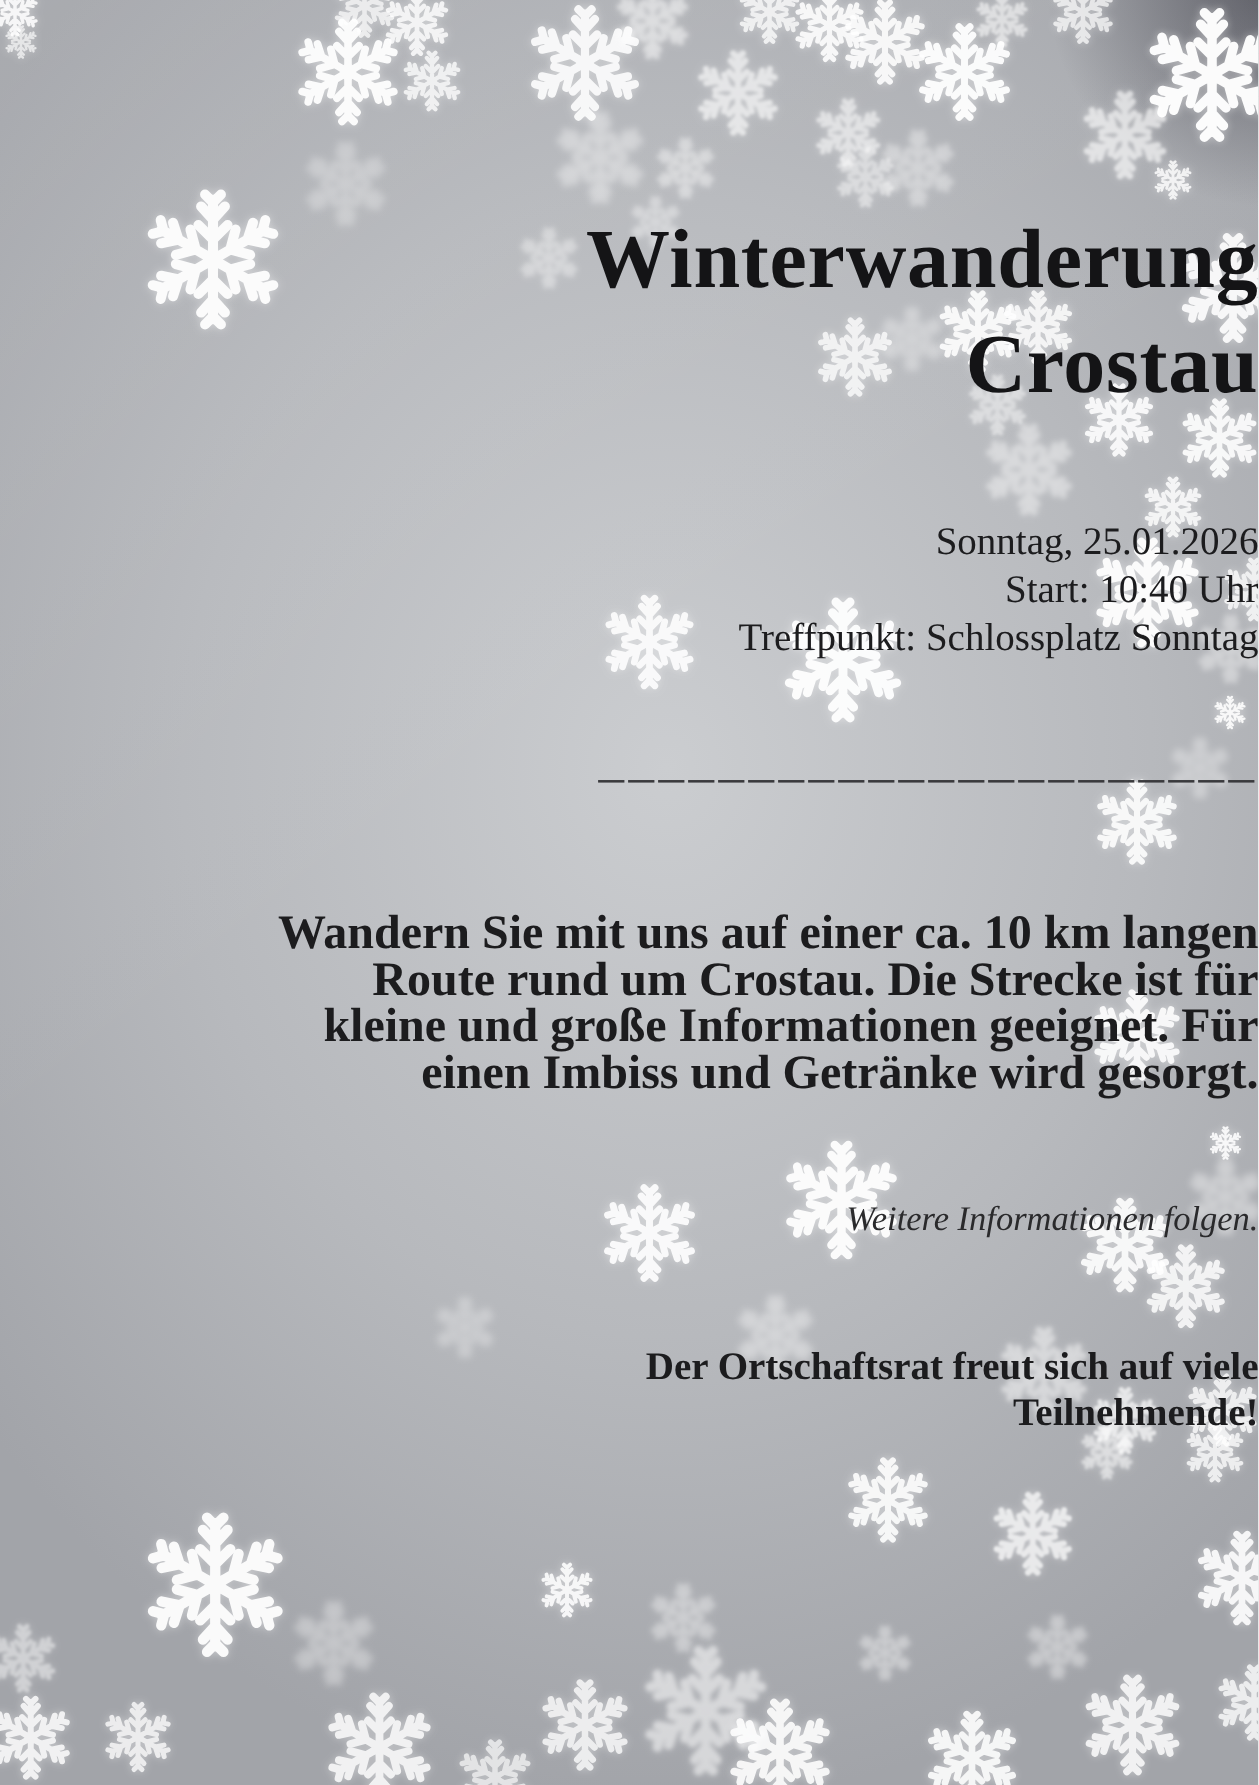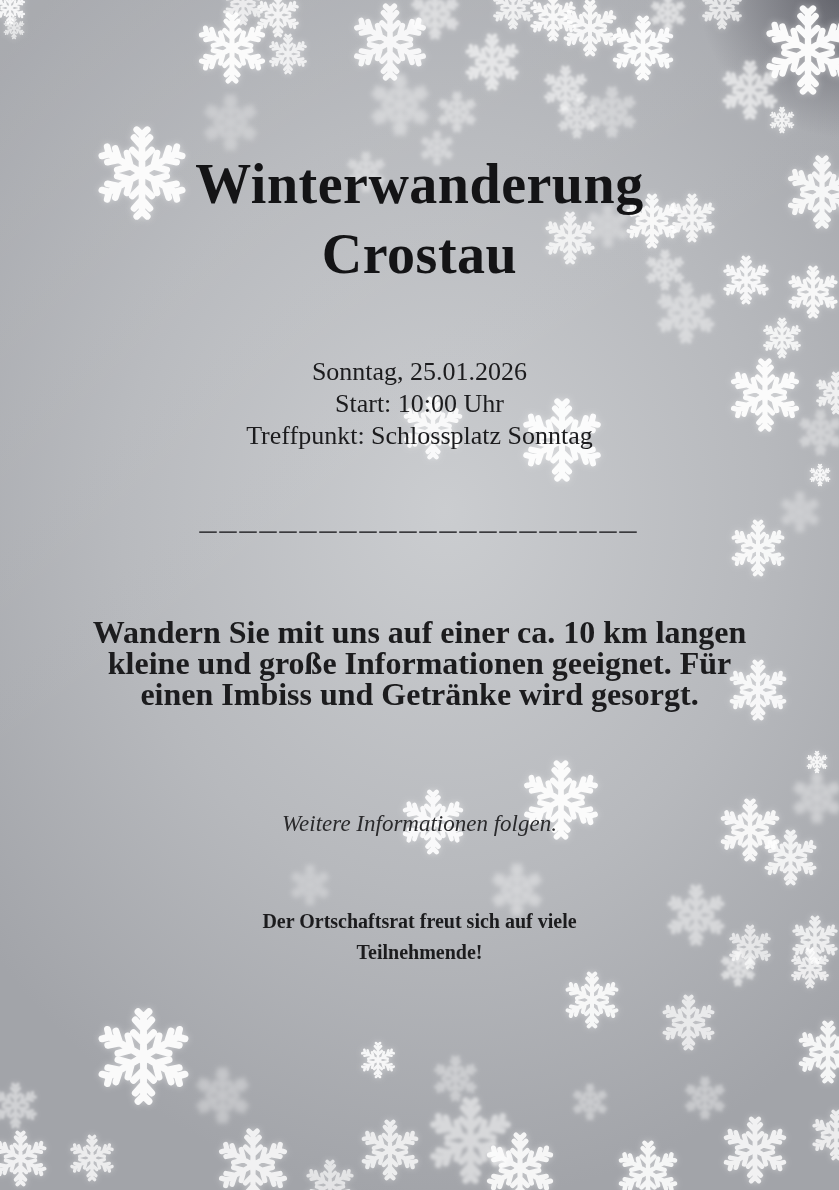"Winterwanderung" .content > * { margin: 11px -> 0; text-align: none -> right }
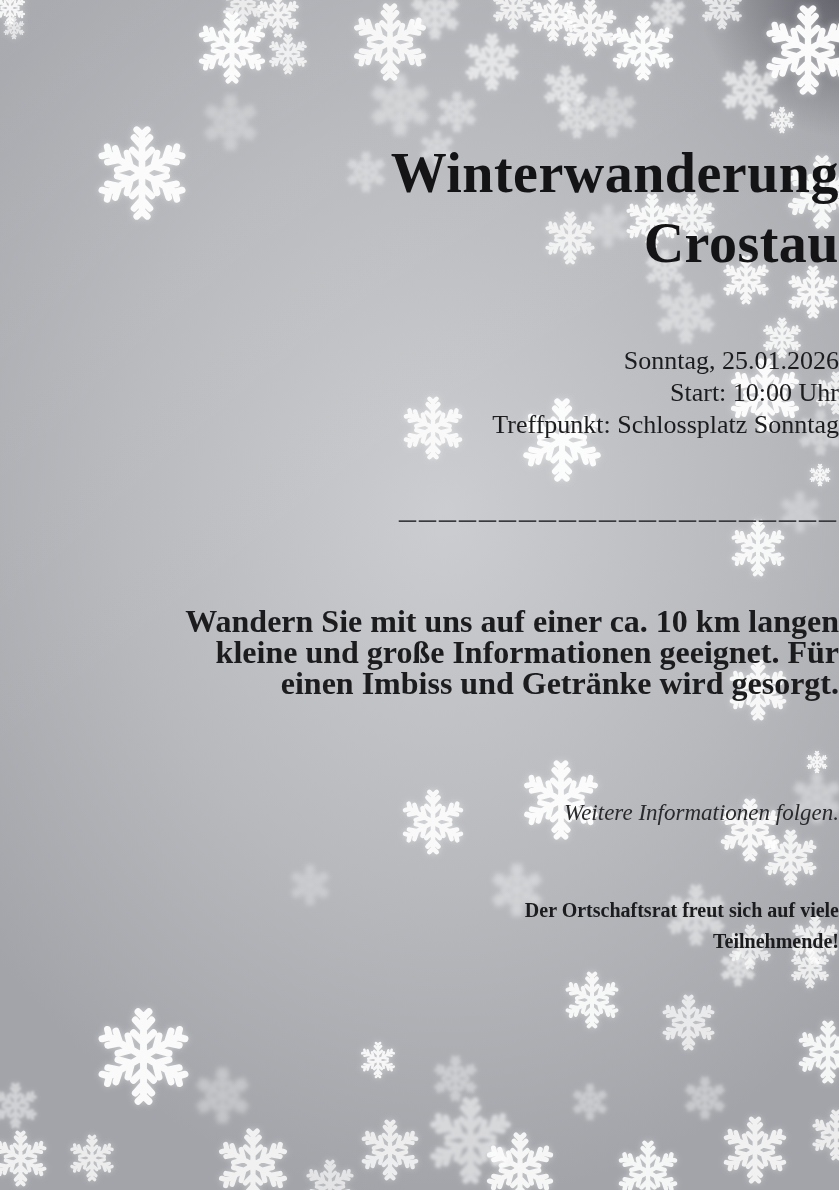"Start: 10:00 Uhr" span.nowrap { text: 10:00 -> 10:40 }
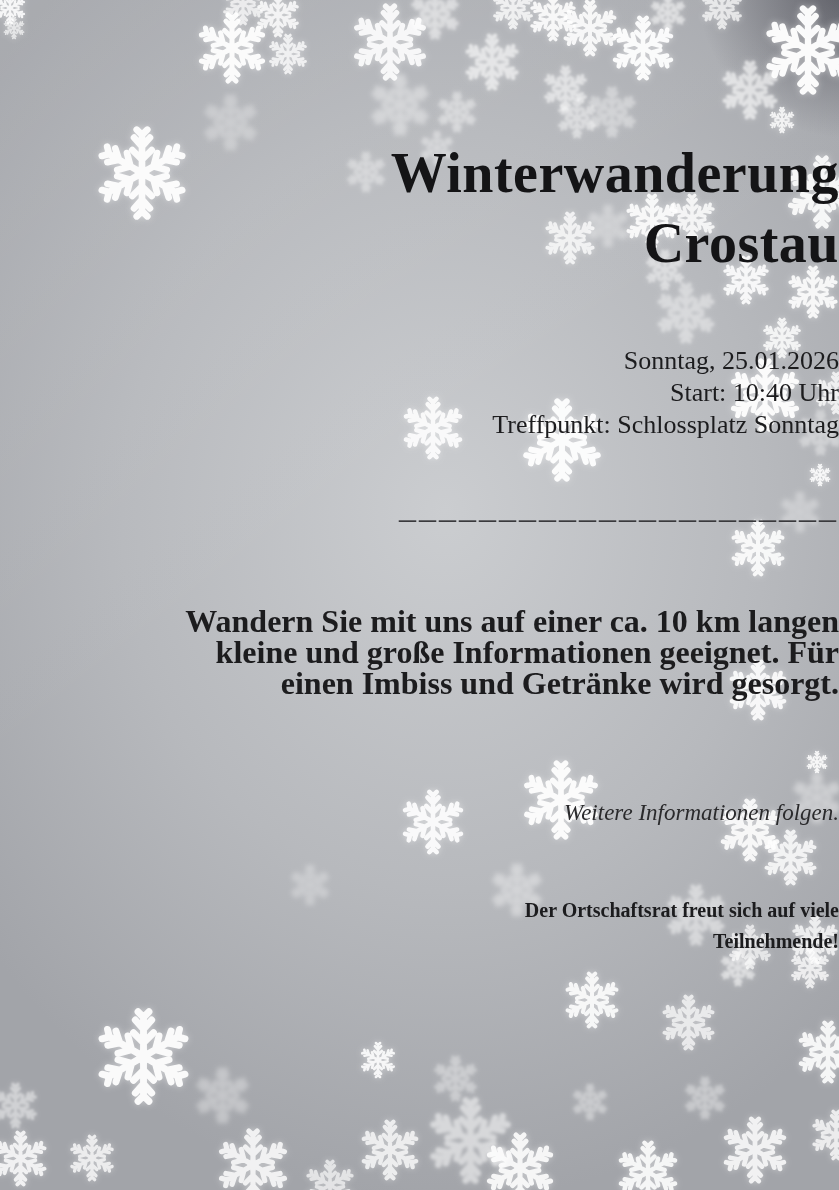"Route rund um Crostau. Die" span.nowrap { html: none -> <span>Route rund um Crostau. Die Strecke ist für</span> }
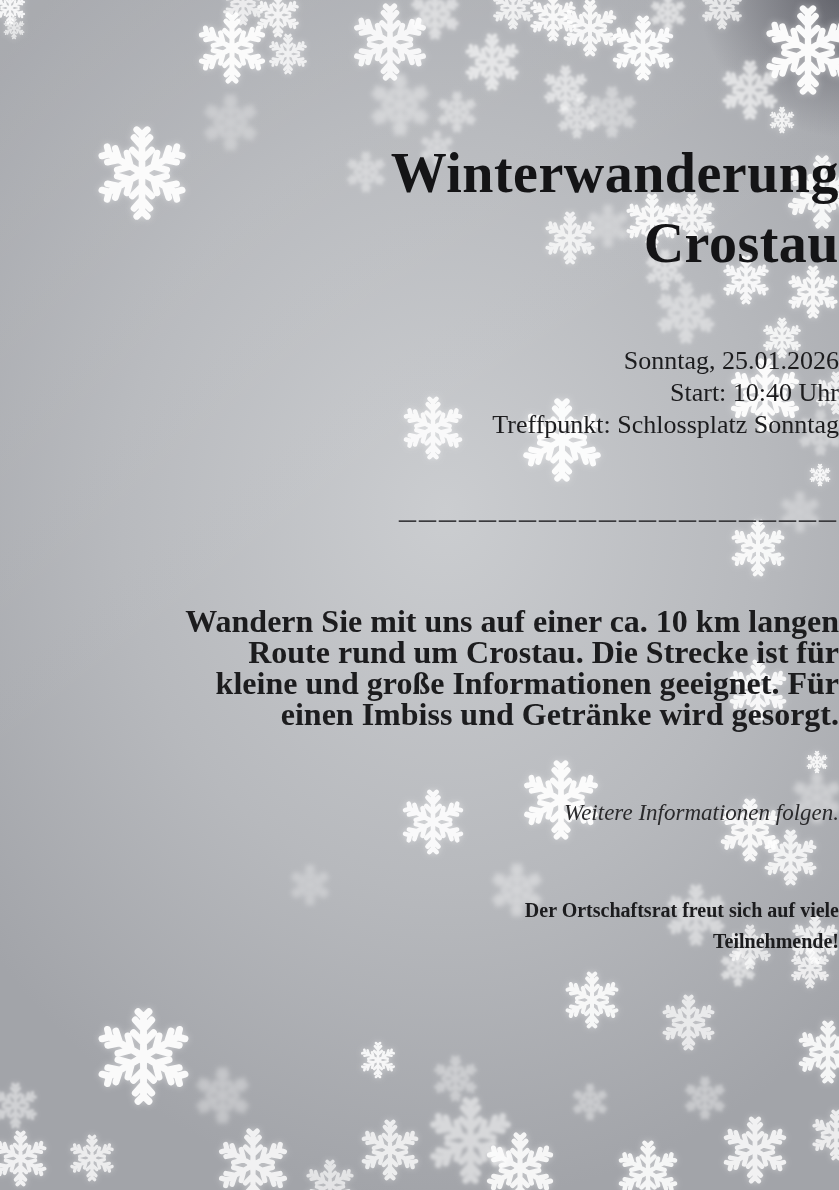"Der Ortschaftsrat freut sich auf" .closing { font-size: 20px -> 26px }
